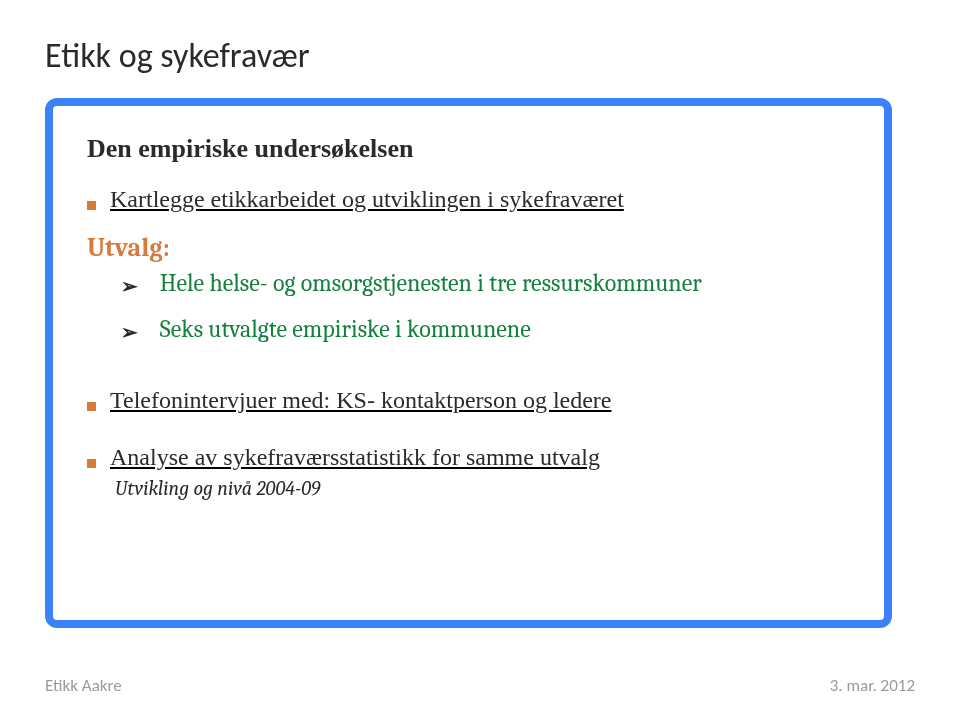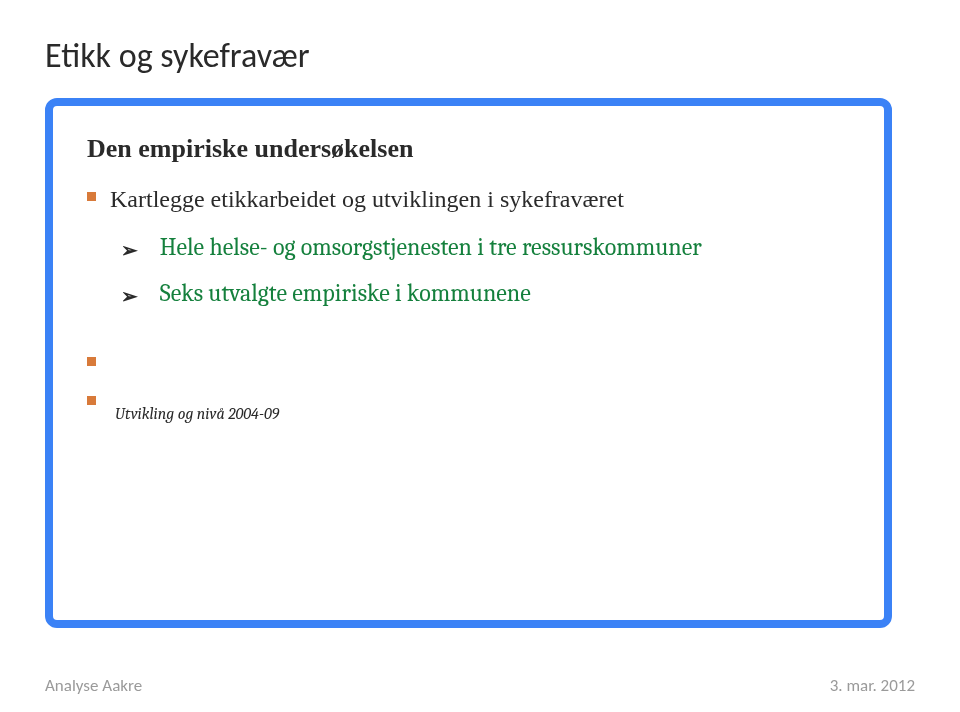"Kartlegge etikkarbeidet og utviklingen i" .bullet-line { align-items: flex-start -> center; text-decoration: none -> underline }
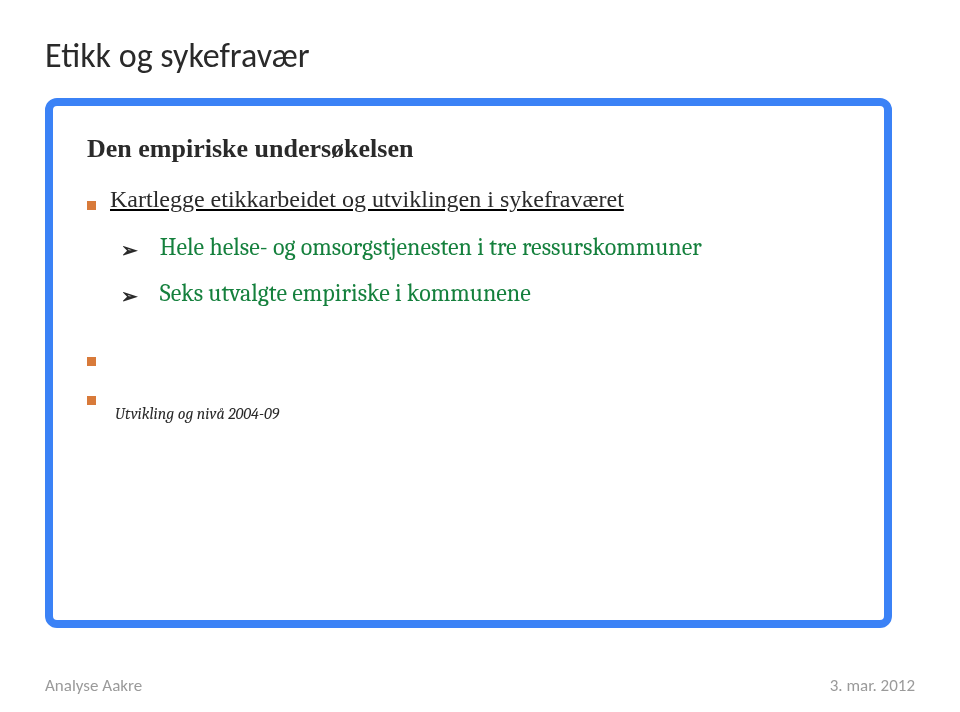"Utvalg:" div.subheading { html: none -> <div>Utvalg:</div> }
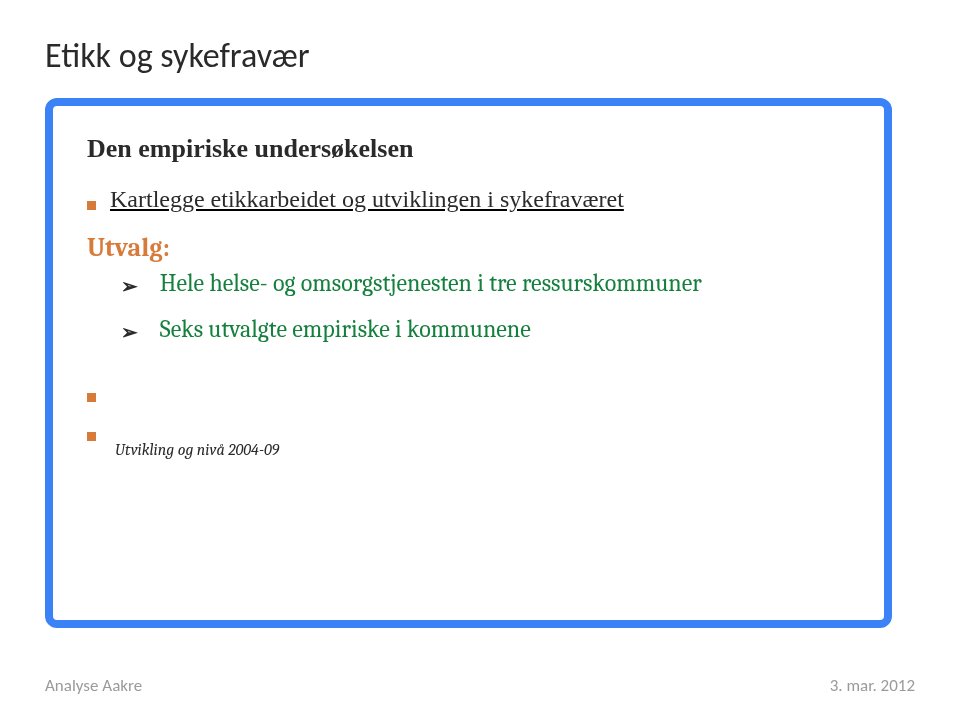"Telefonintervjuer med: KS- kontaktperson" div.bullet-text { html: none -> <div>Telefonintervjuer med: KS- kontaktperson og ledere</div> }
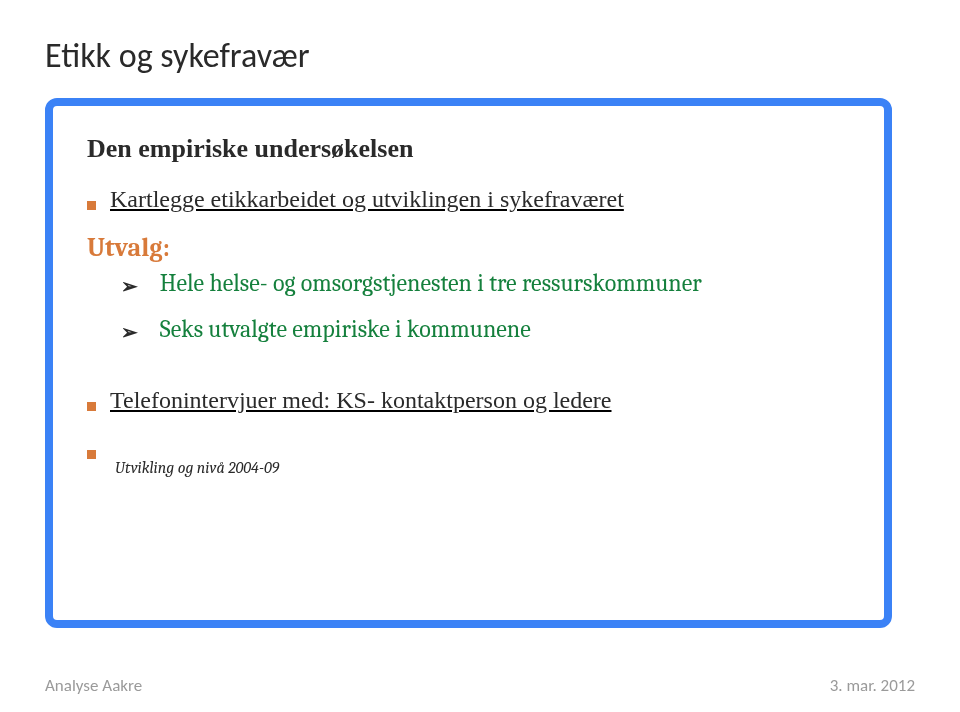"Analyse av sykefraværsstatistikk for" div.bullet-text { html: none -> <div>Analyse av sykefraværsstatistikk for samme utvalg</div> }
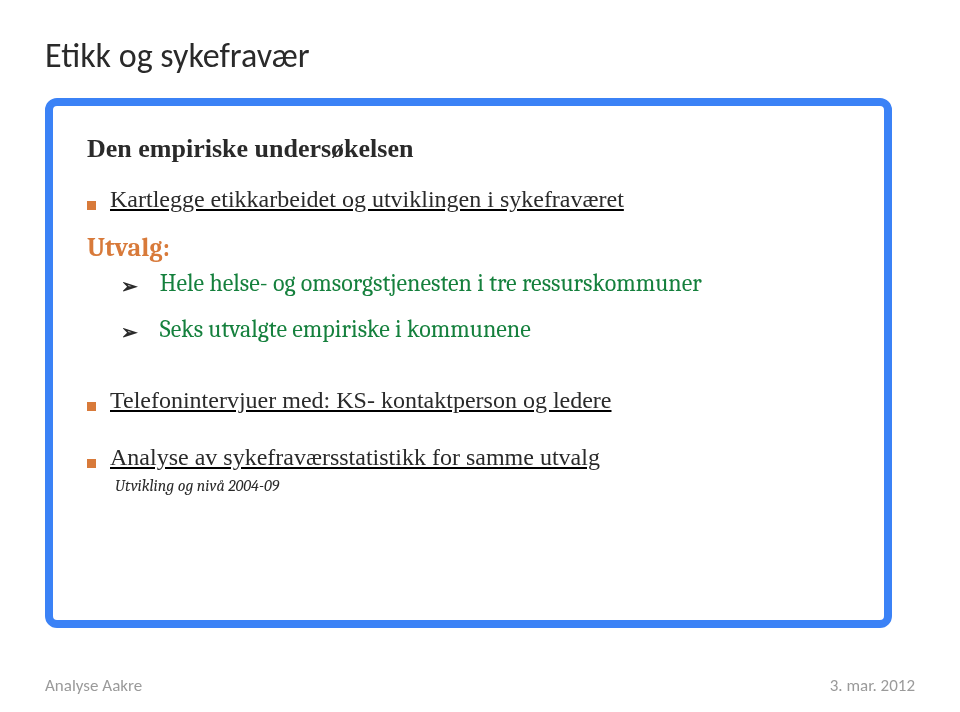"Utvikling og nivå 2004-09" .italic-note { font-size: 16px -> 20px }
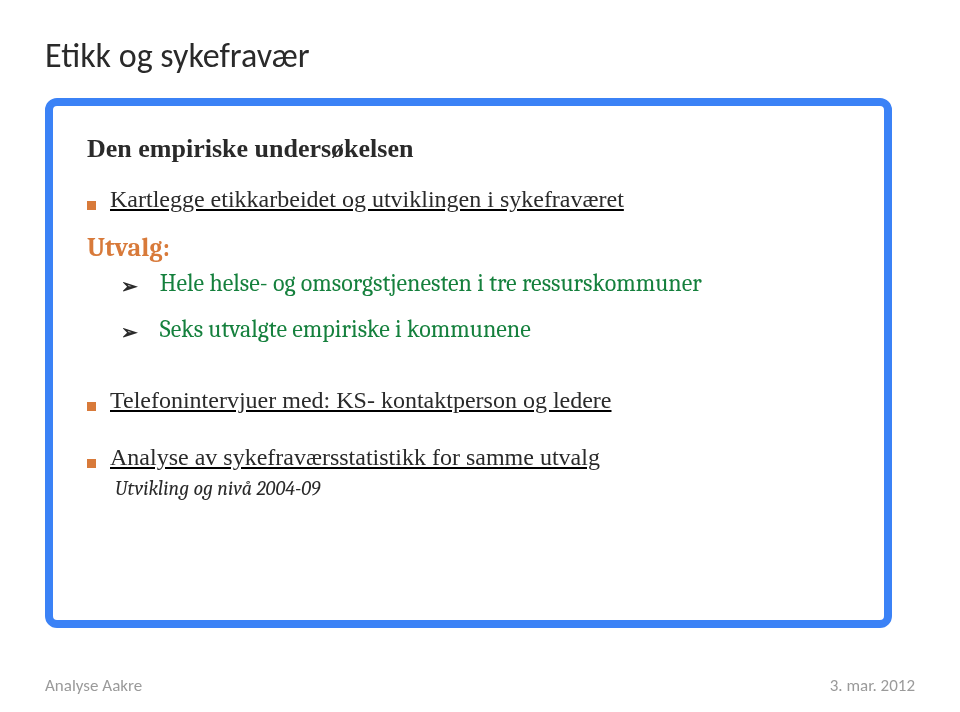"Analyse Aakre" div { text: Analyse -> Etikk }
